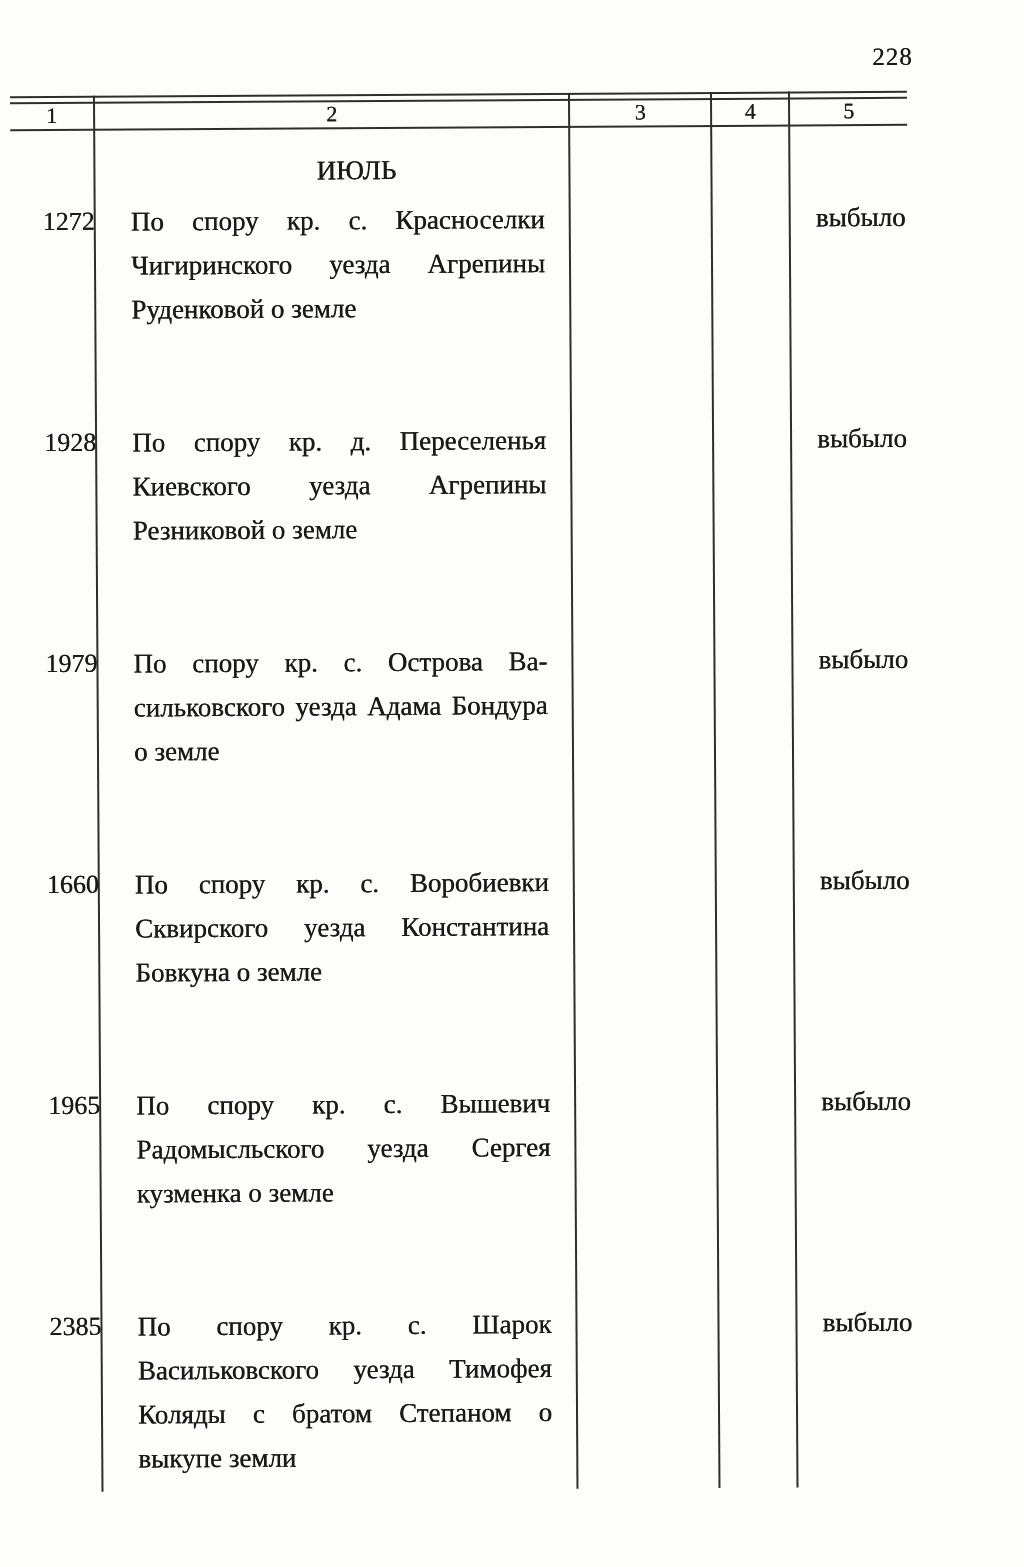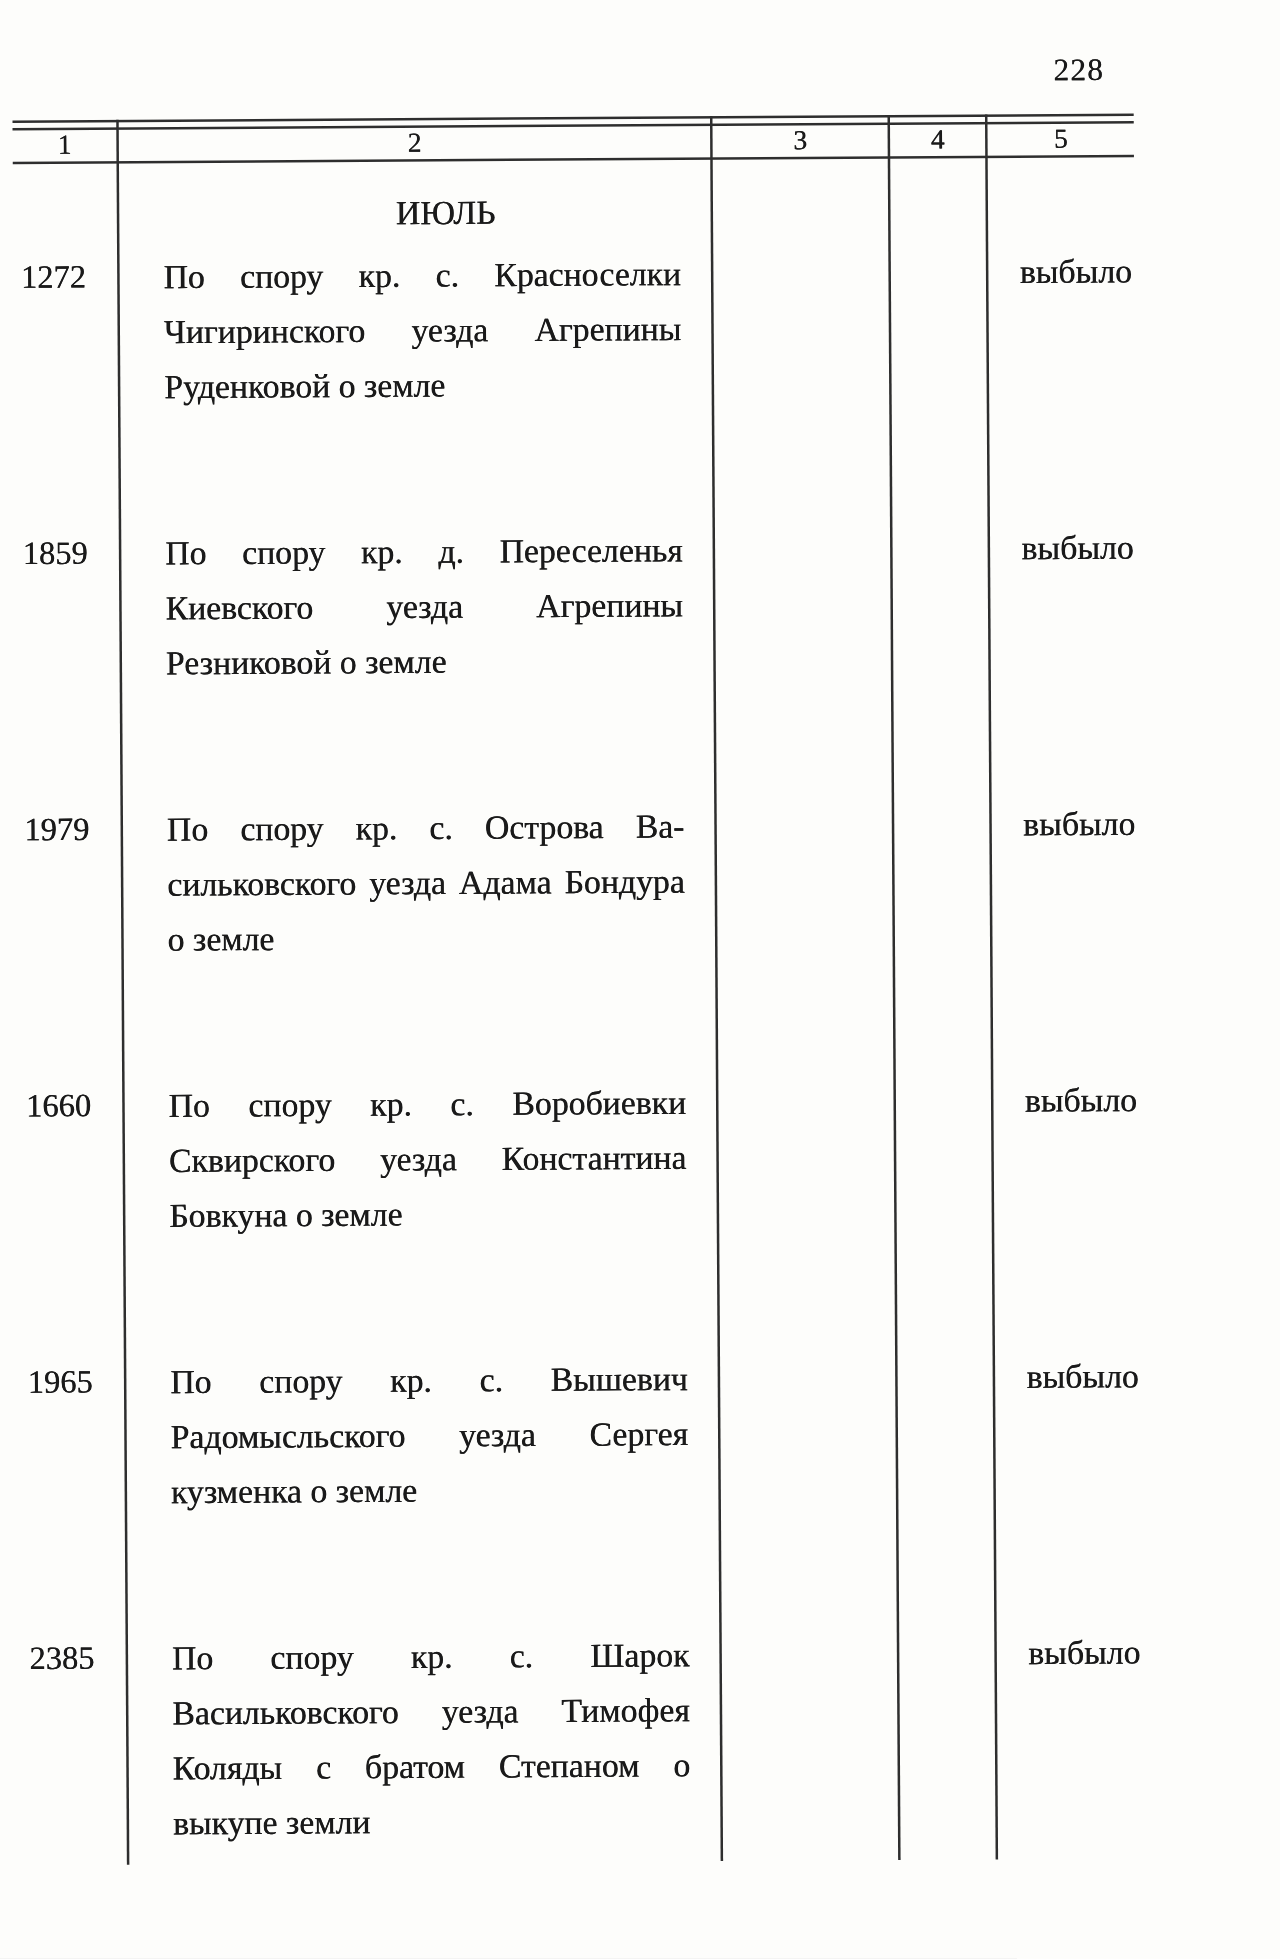"228" .page-number { text-align: left -> right }
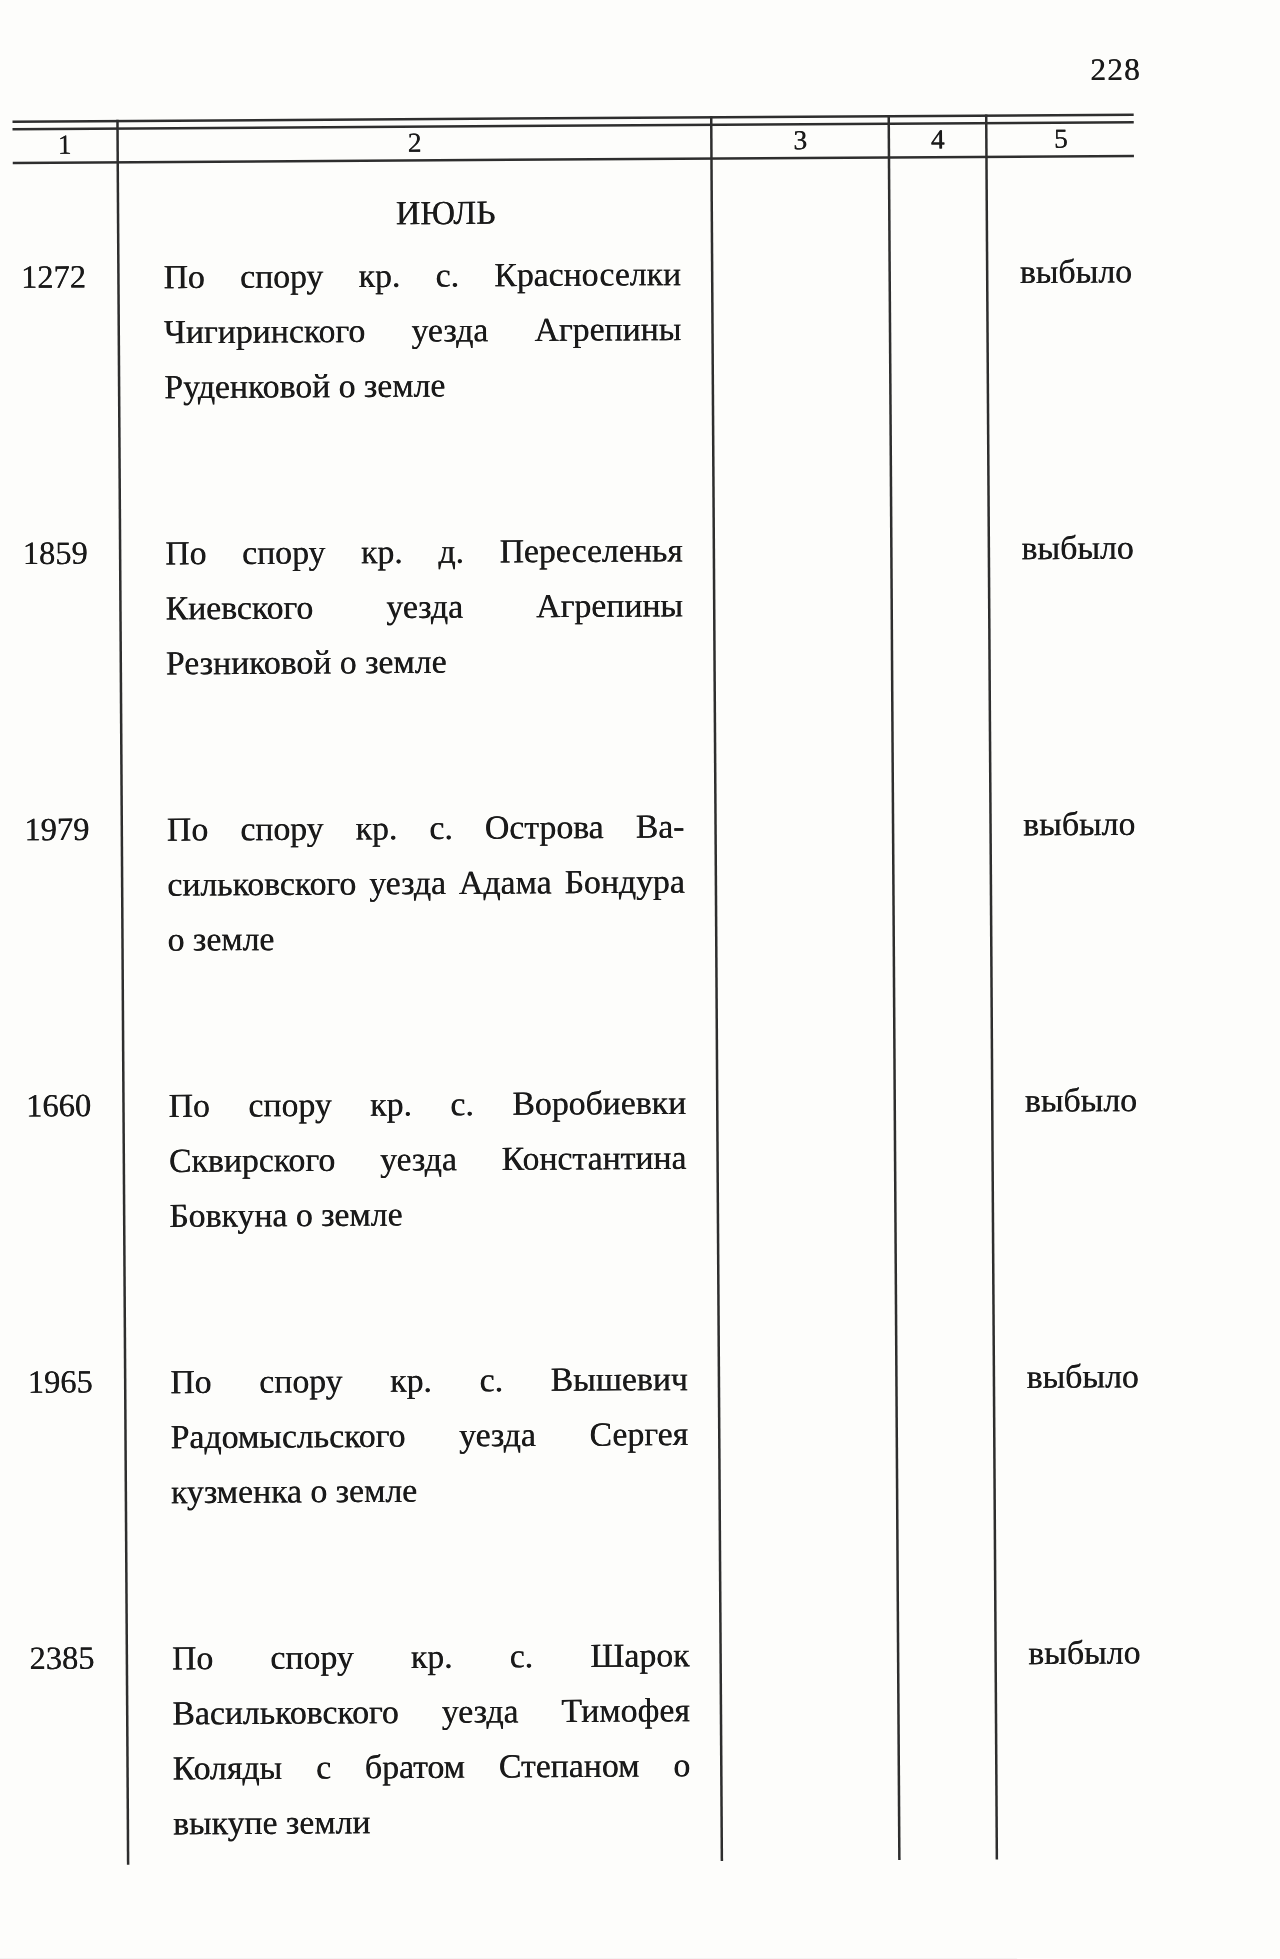"1272" .entry-number { left: 16px -> 42px }
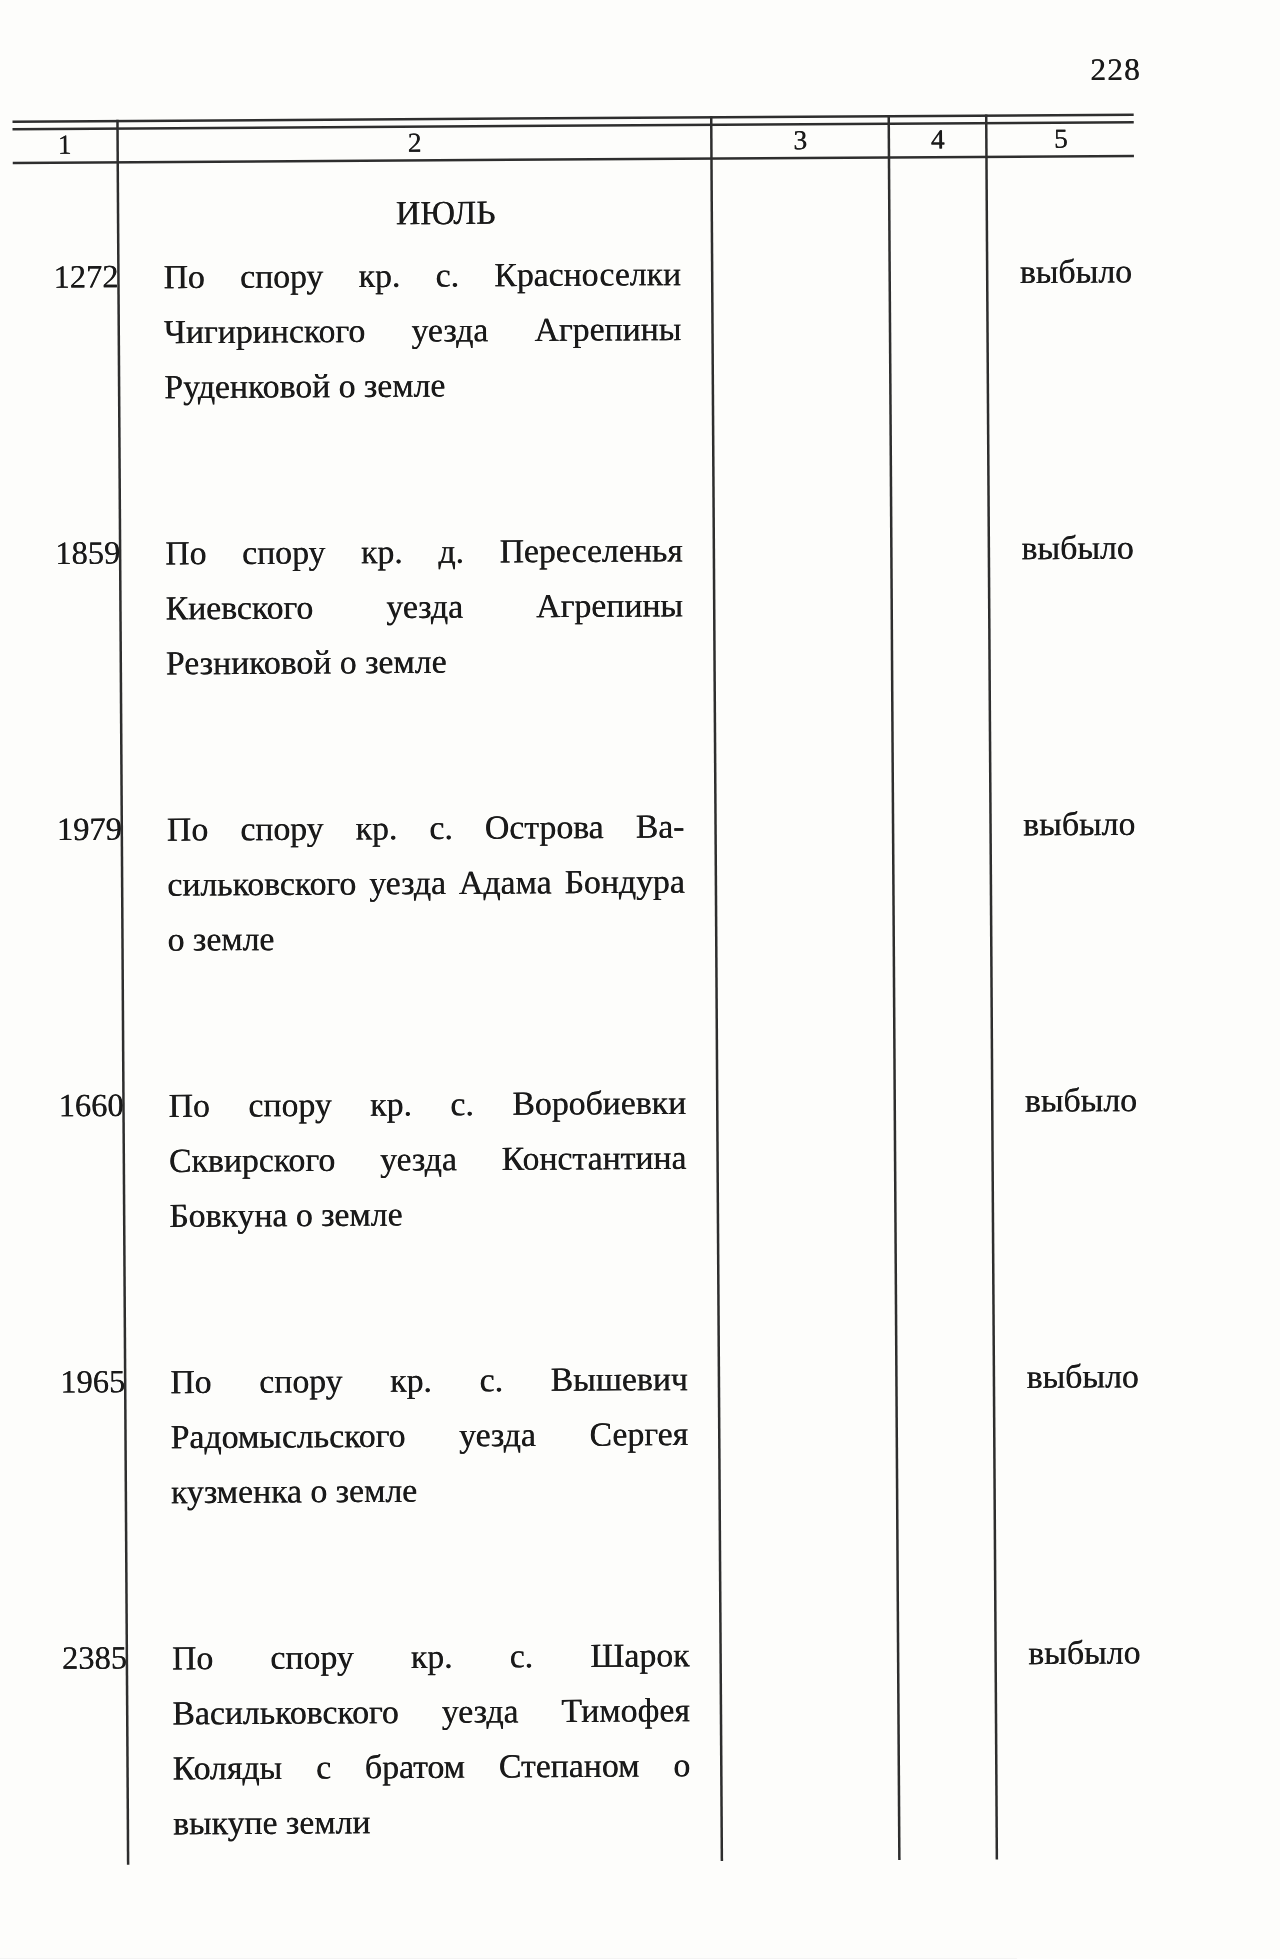"1859" div.entry-number { text: 1859 -> 1928 }
